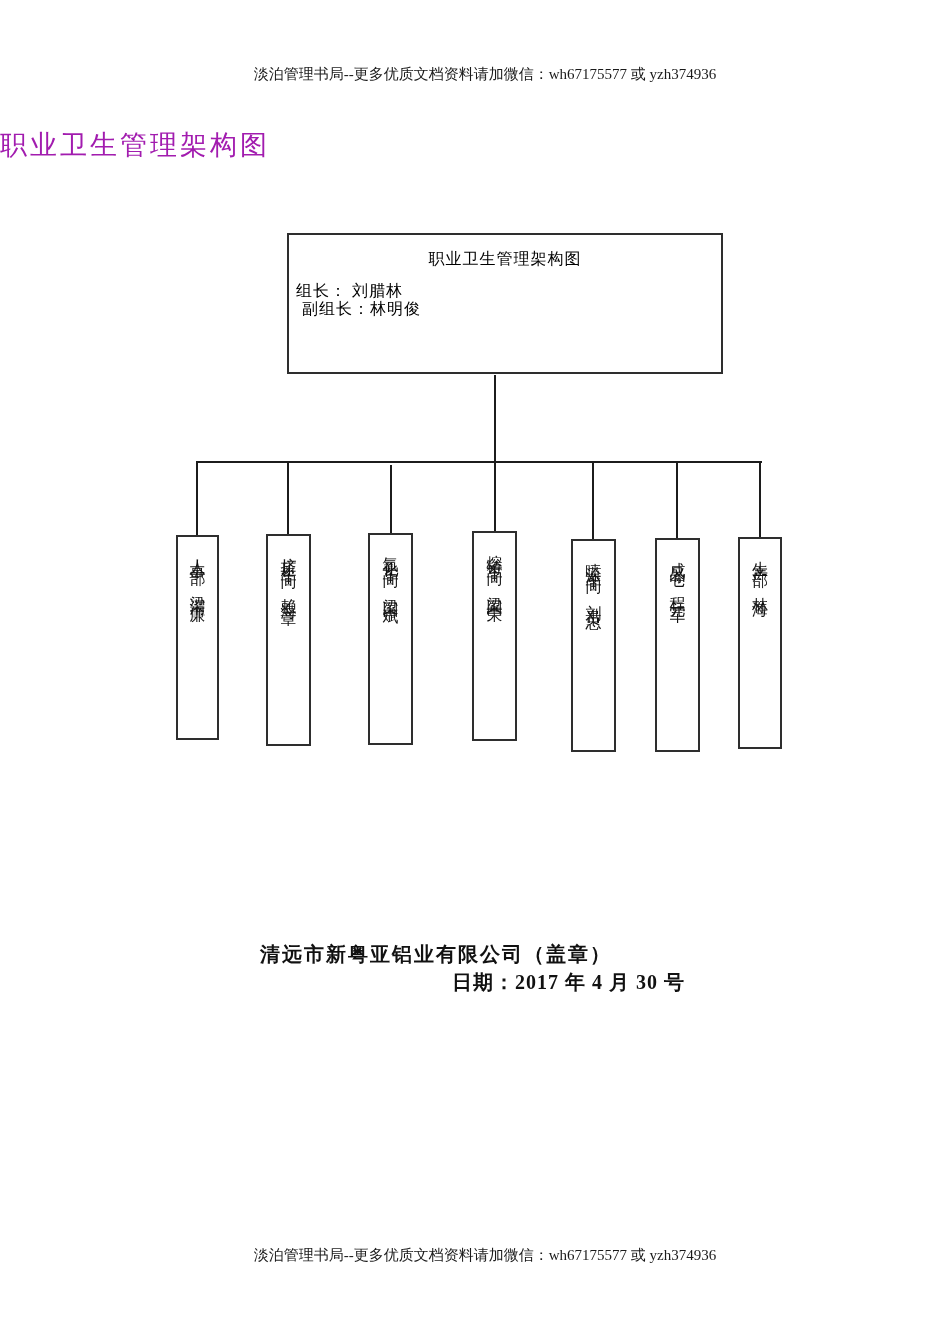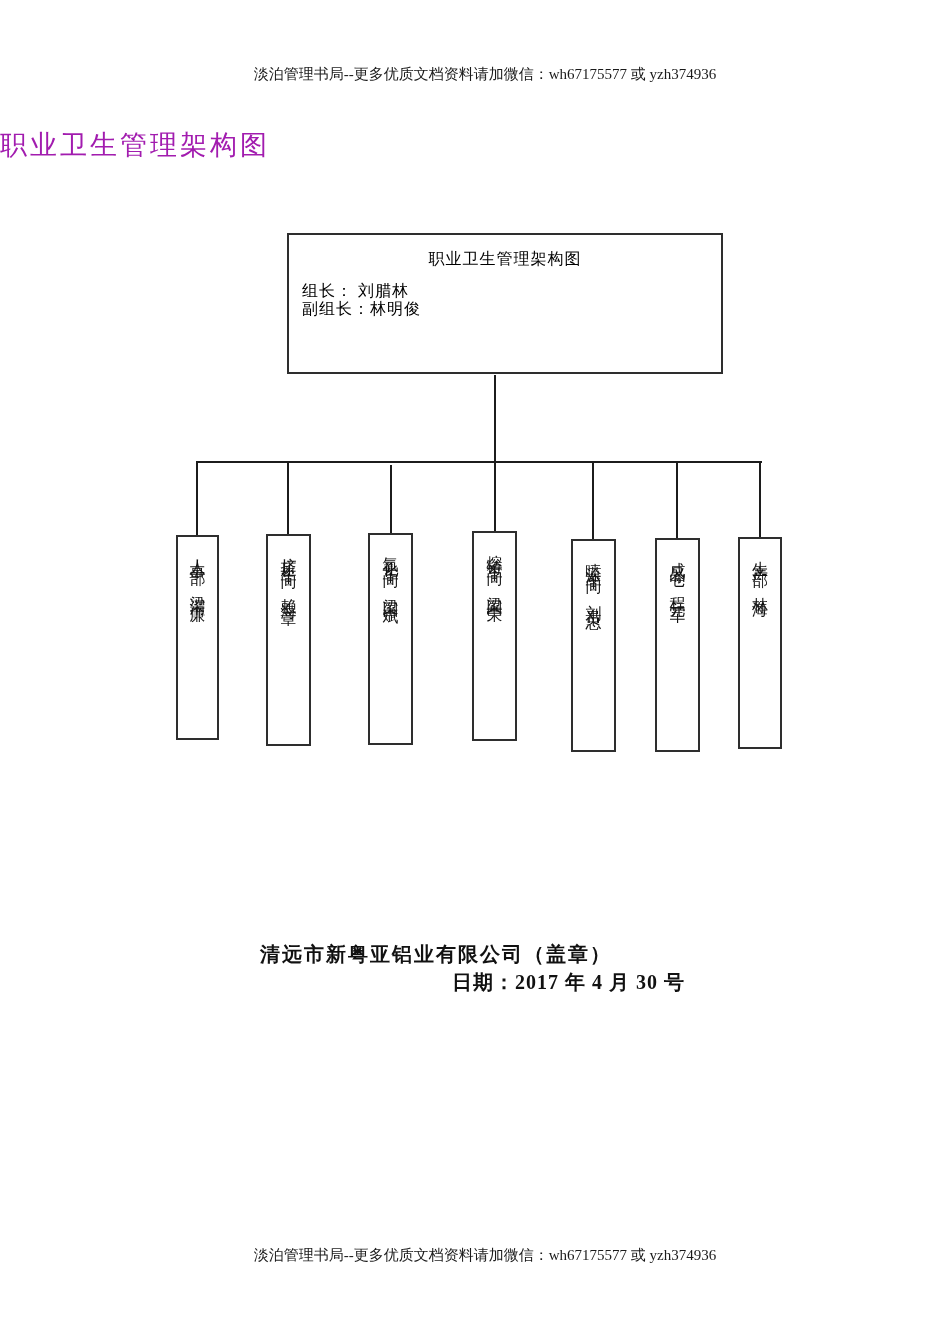"组长： 刘腊林" .leader-box-line1 { left: 13px -> 7px }
